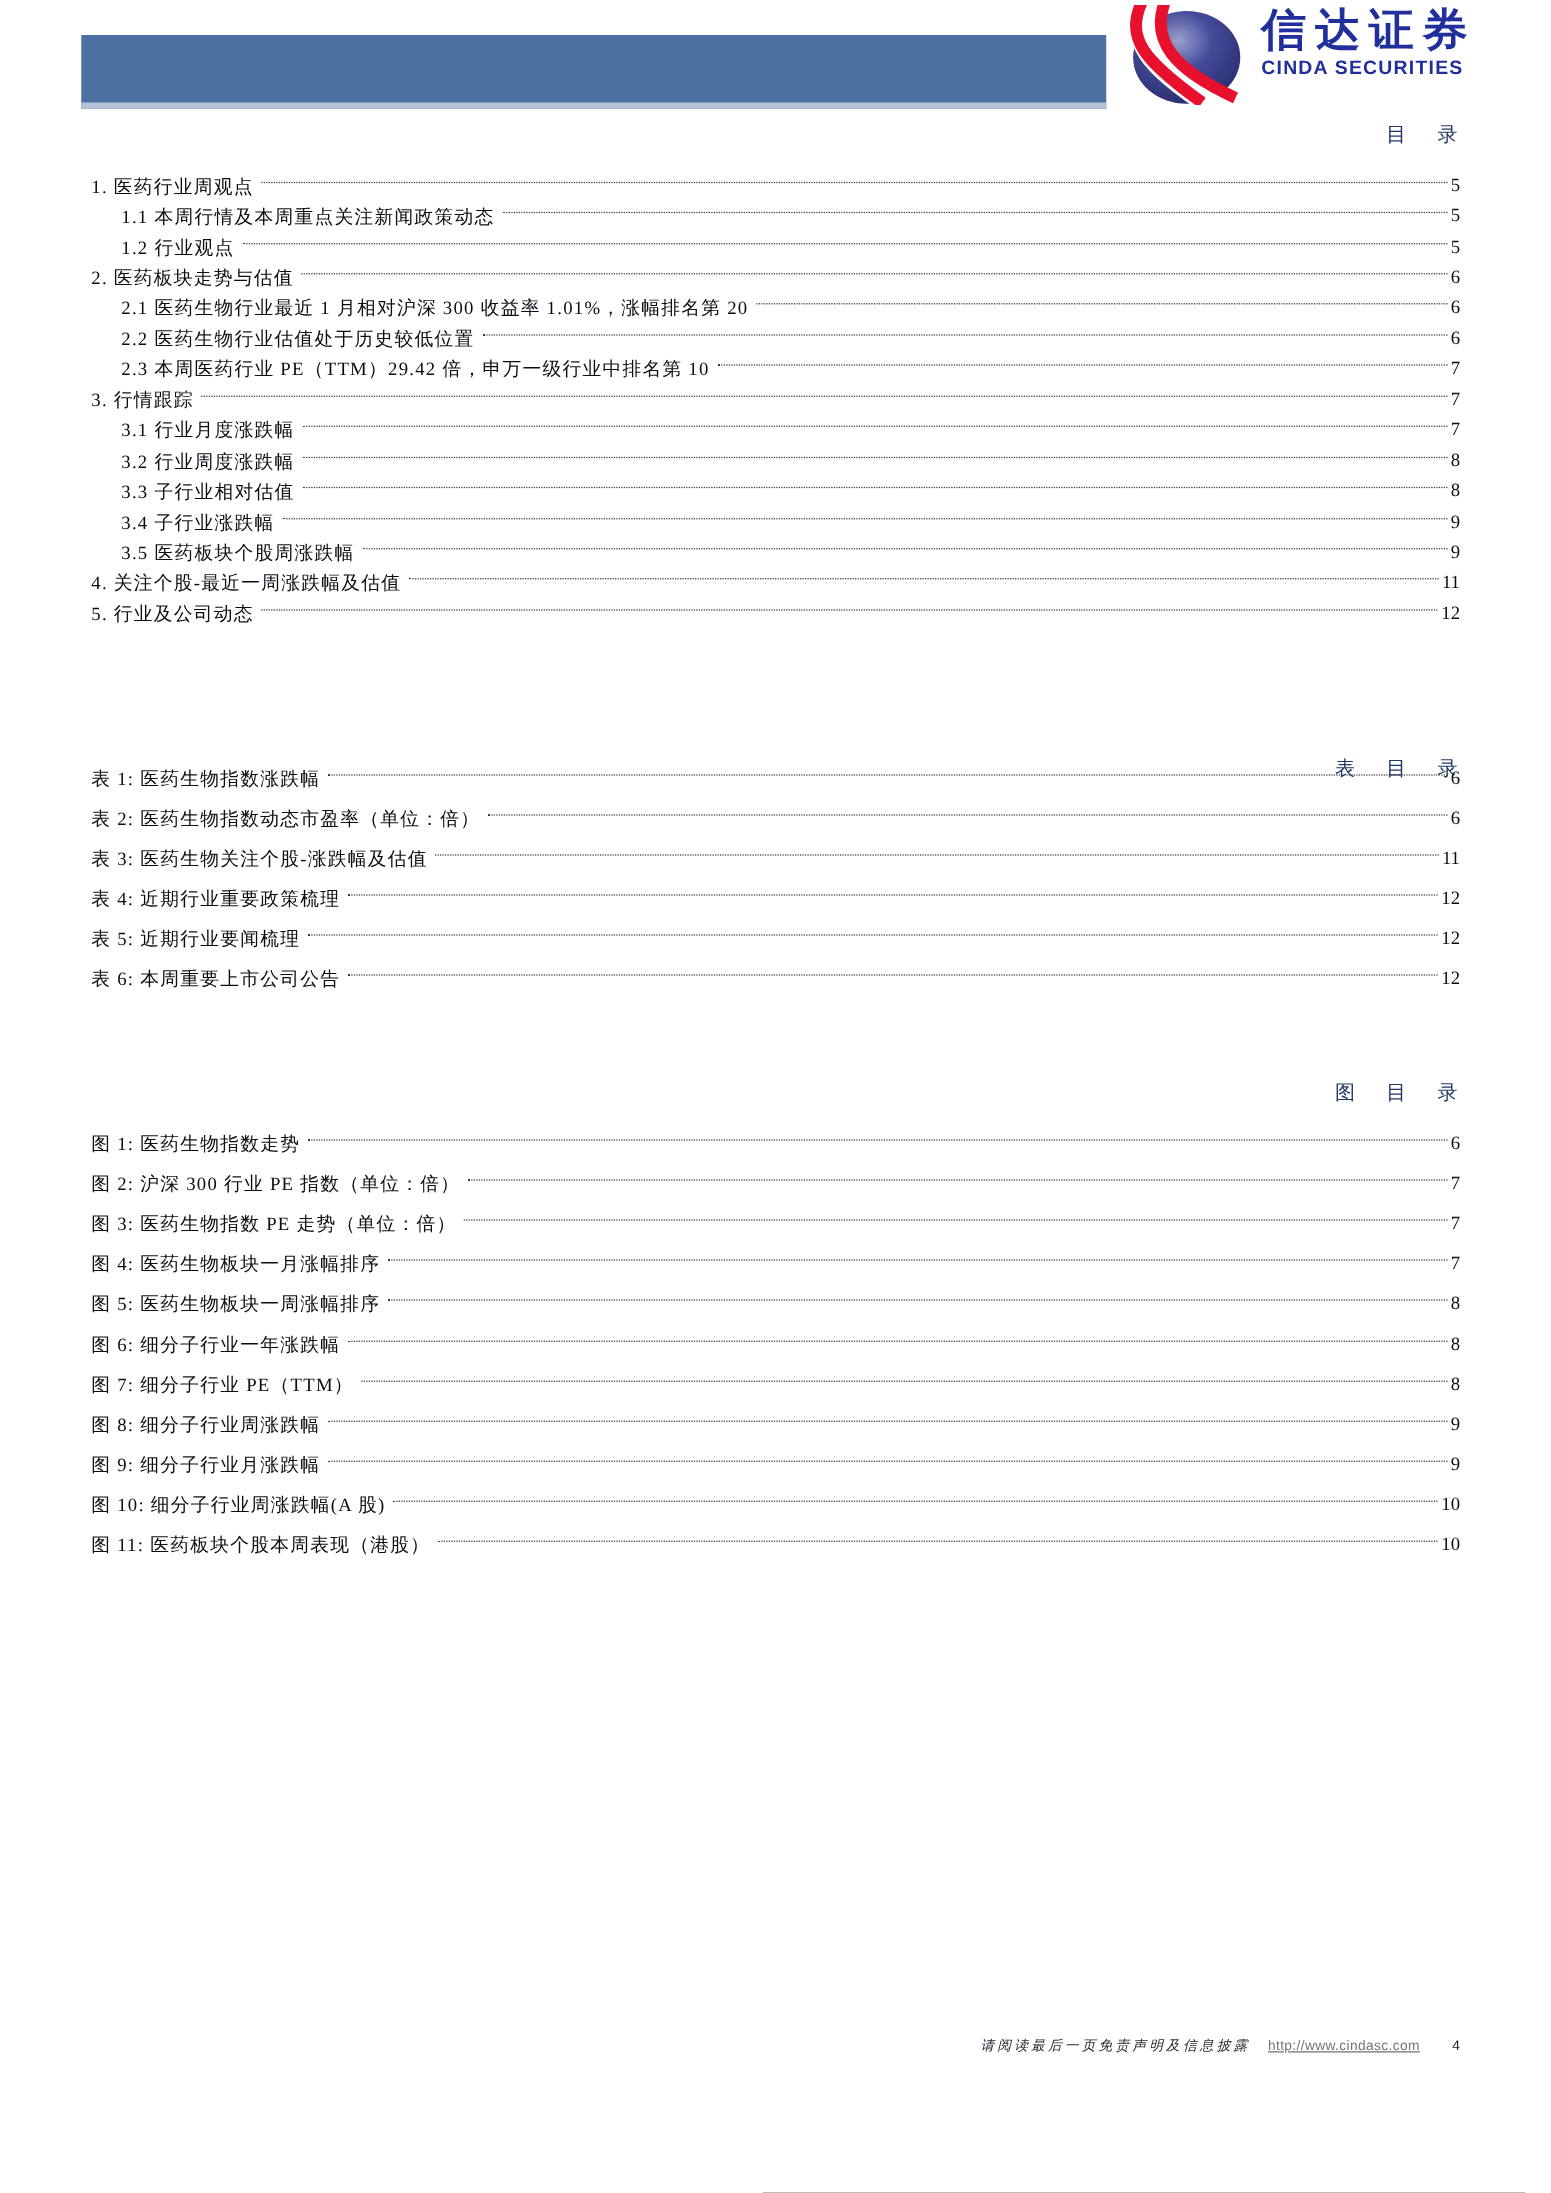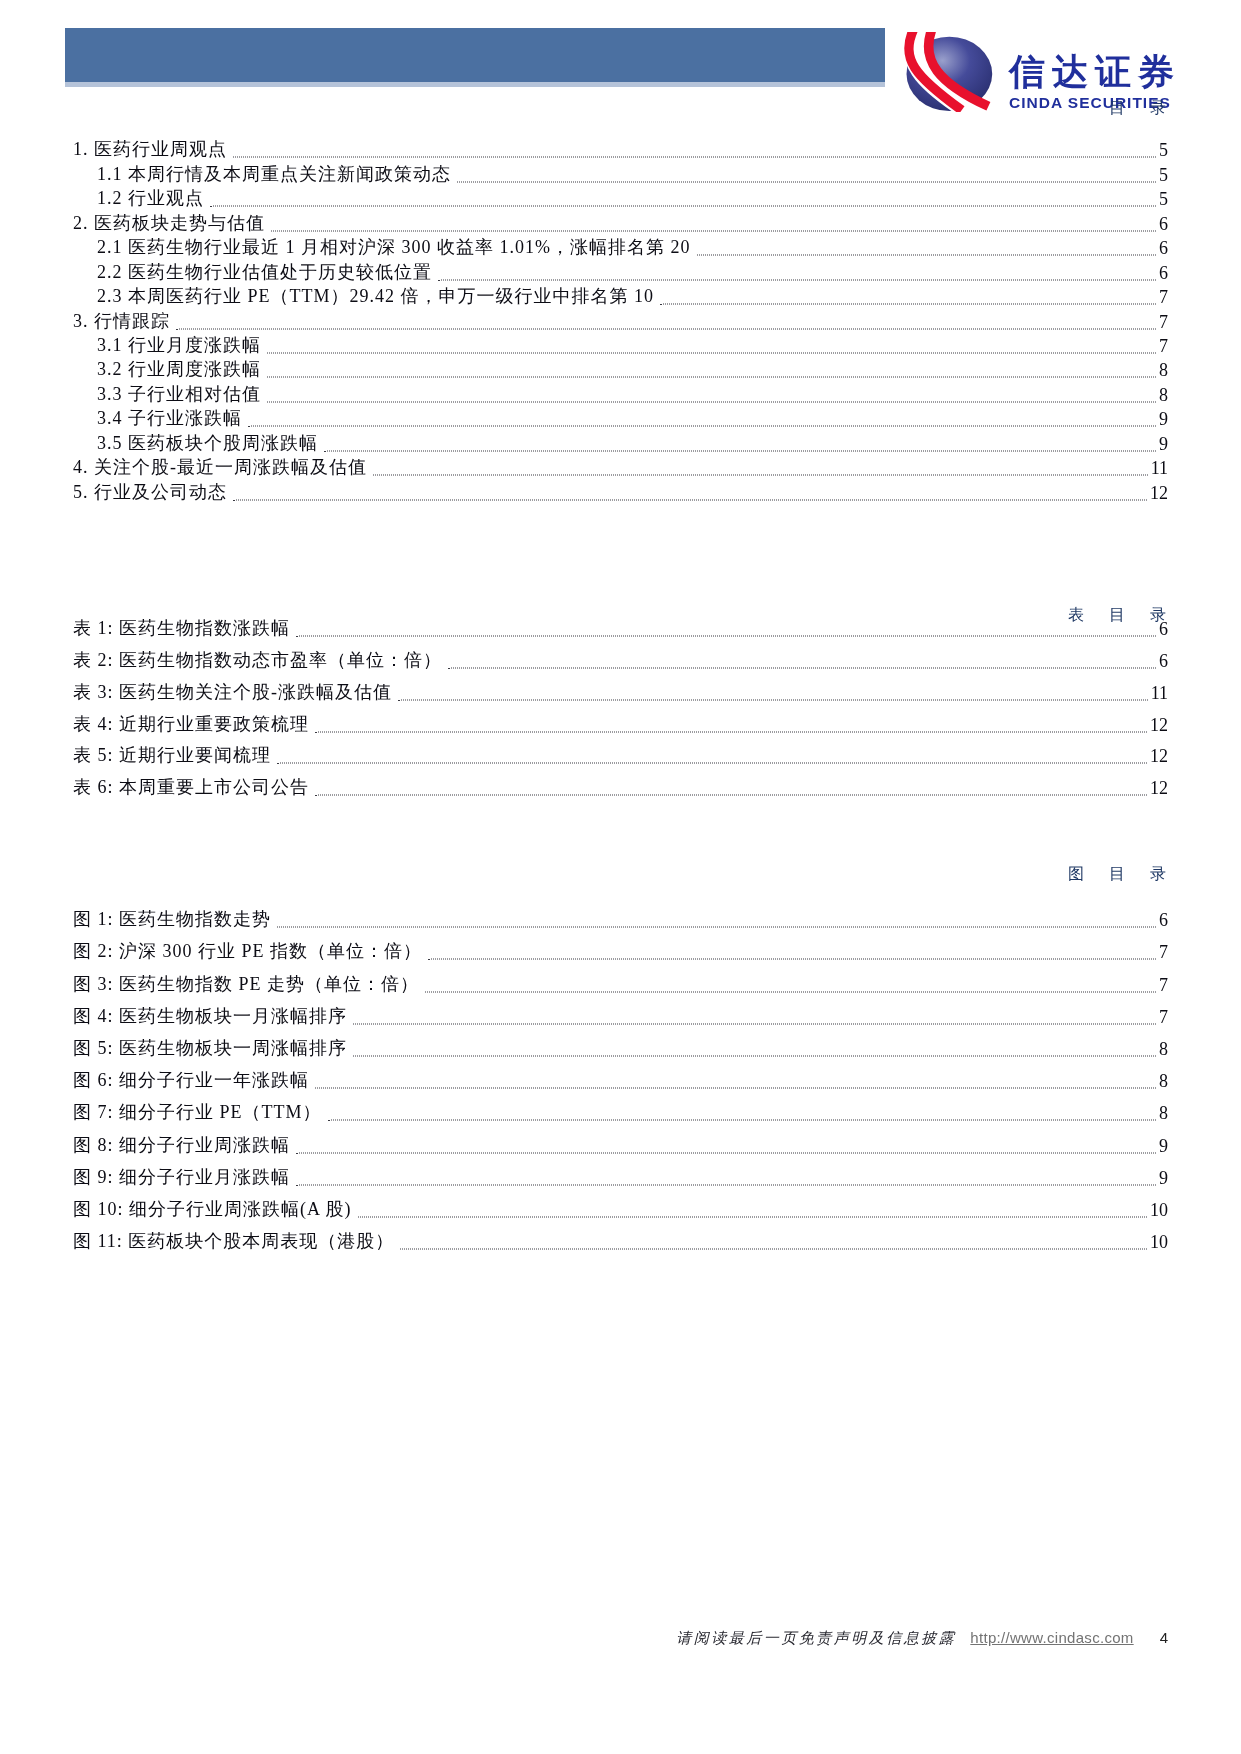"信达证券" .logo { align-items: flex-end -> flex-start; top: 32px -> 4px }
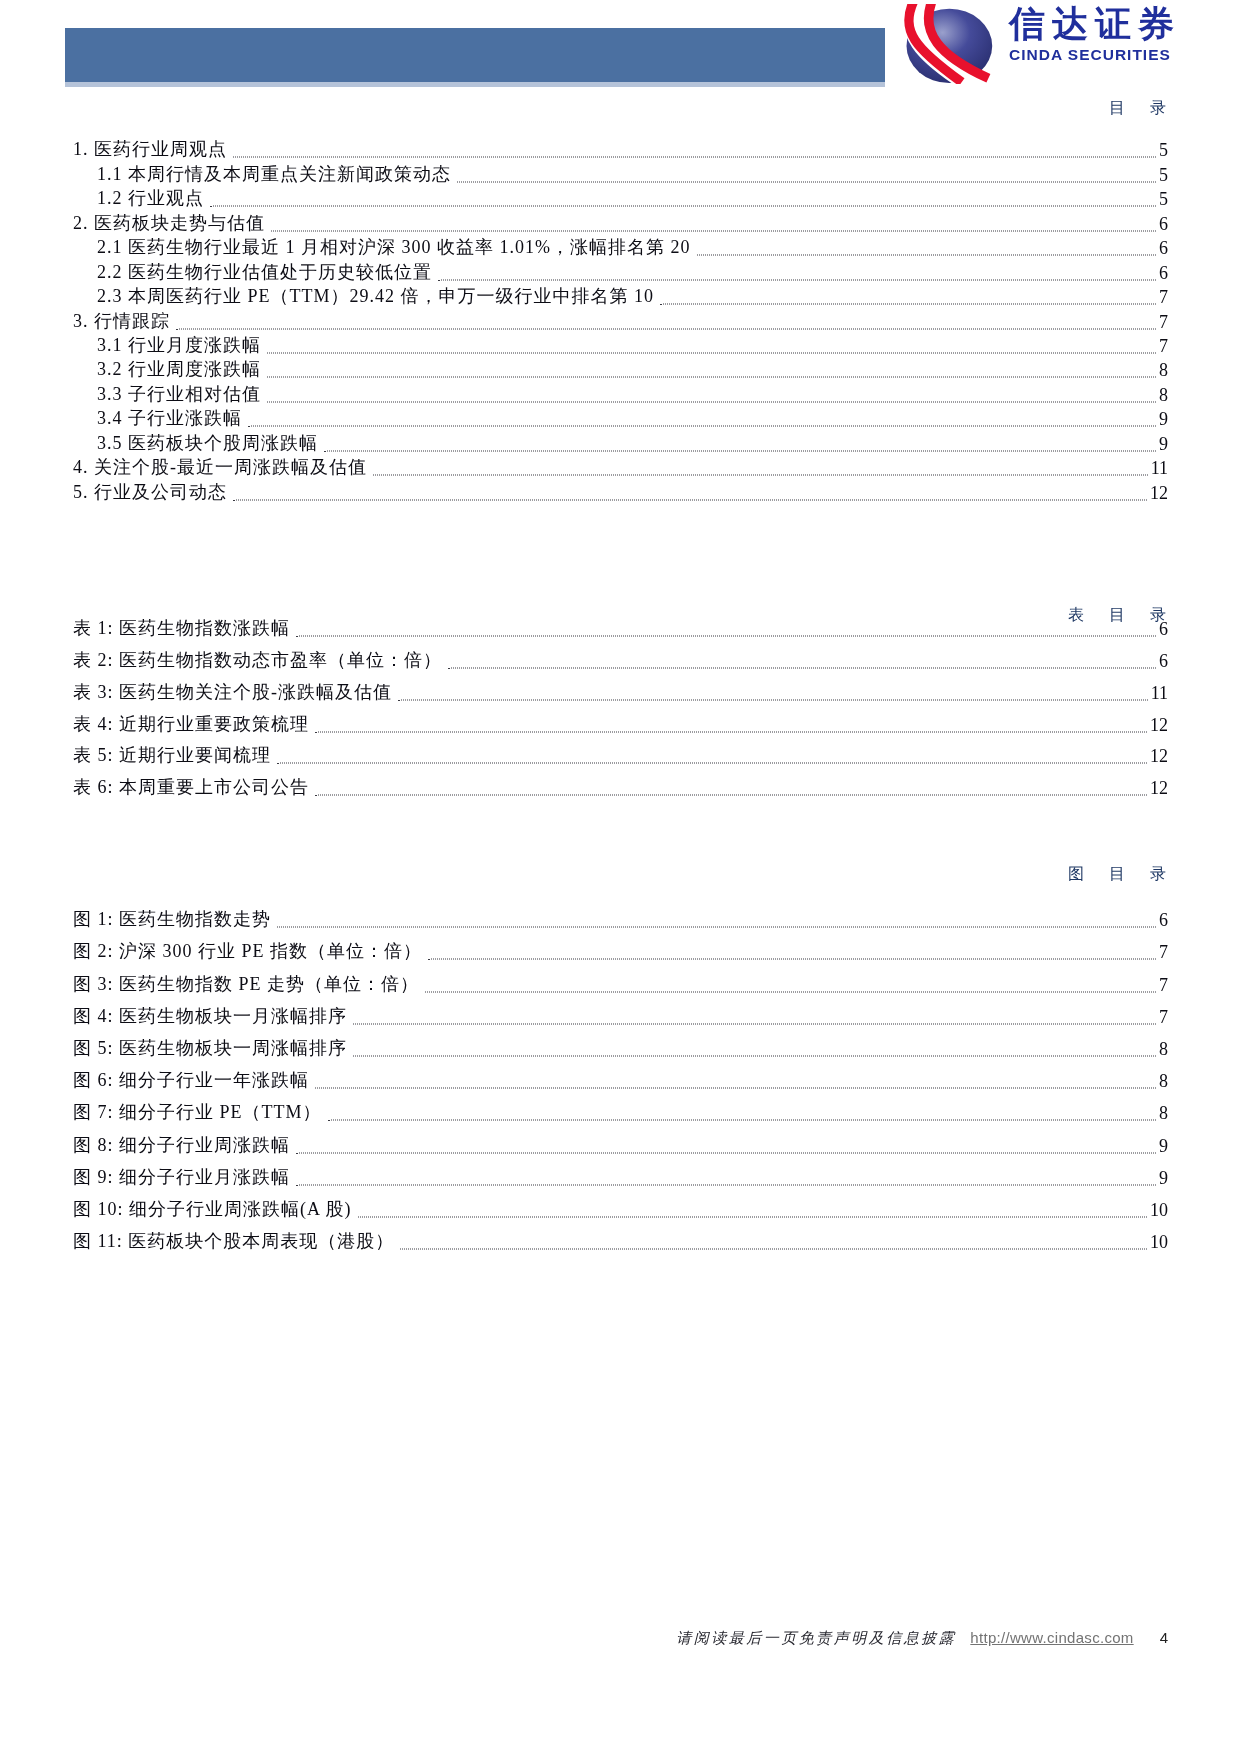"1. 医药行业周观点" .toc-row { align-items: flex-end -> center; font-size: 18px -> 15px }
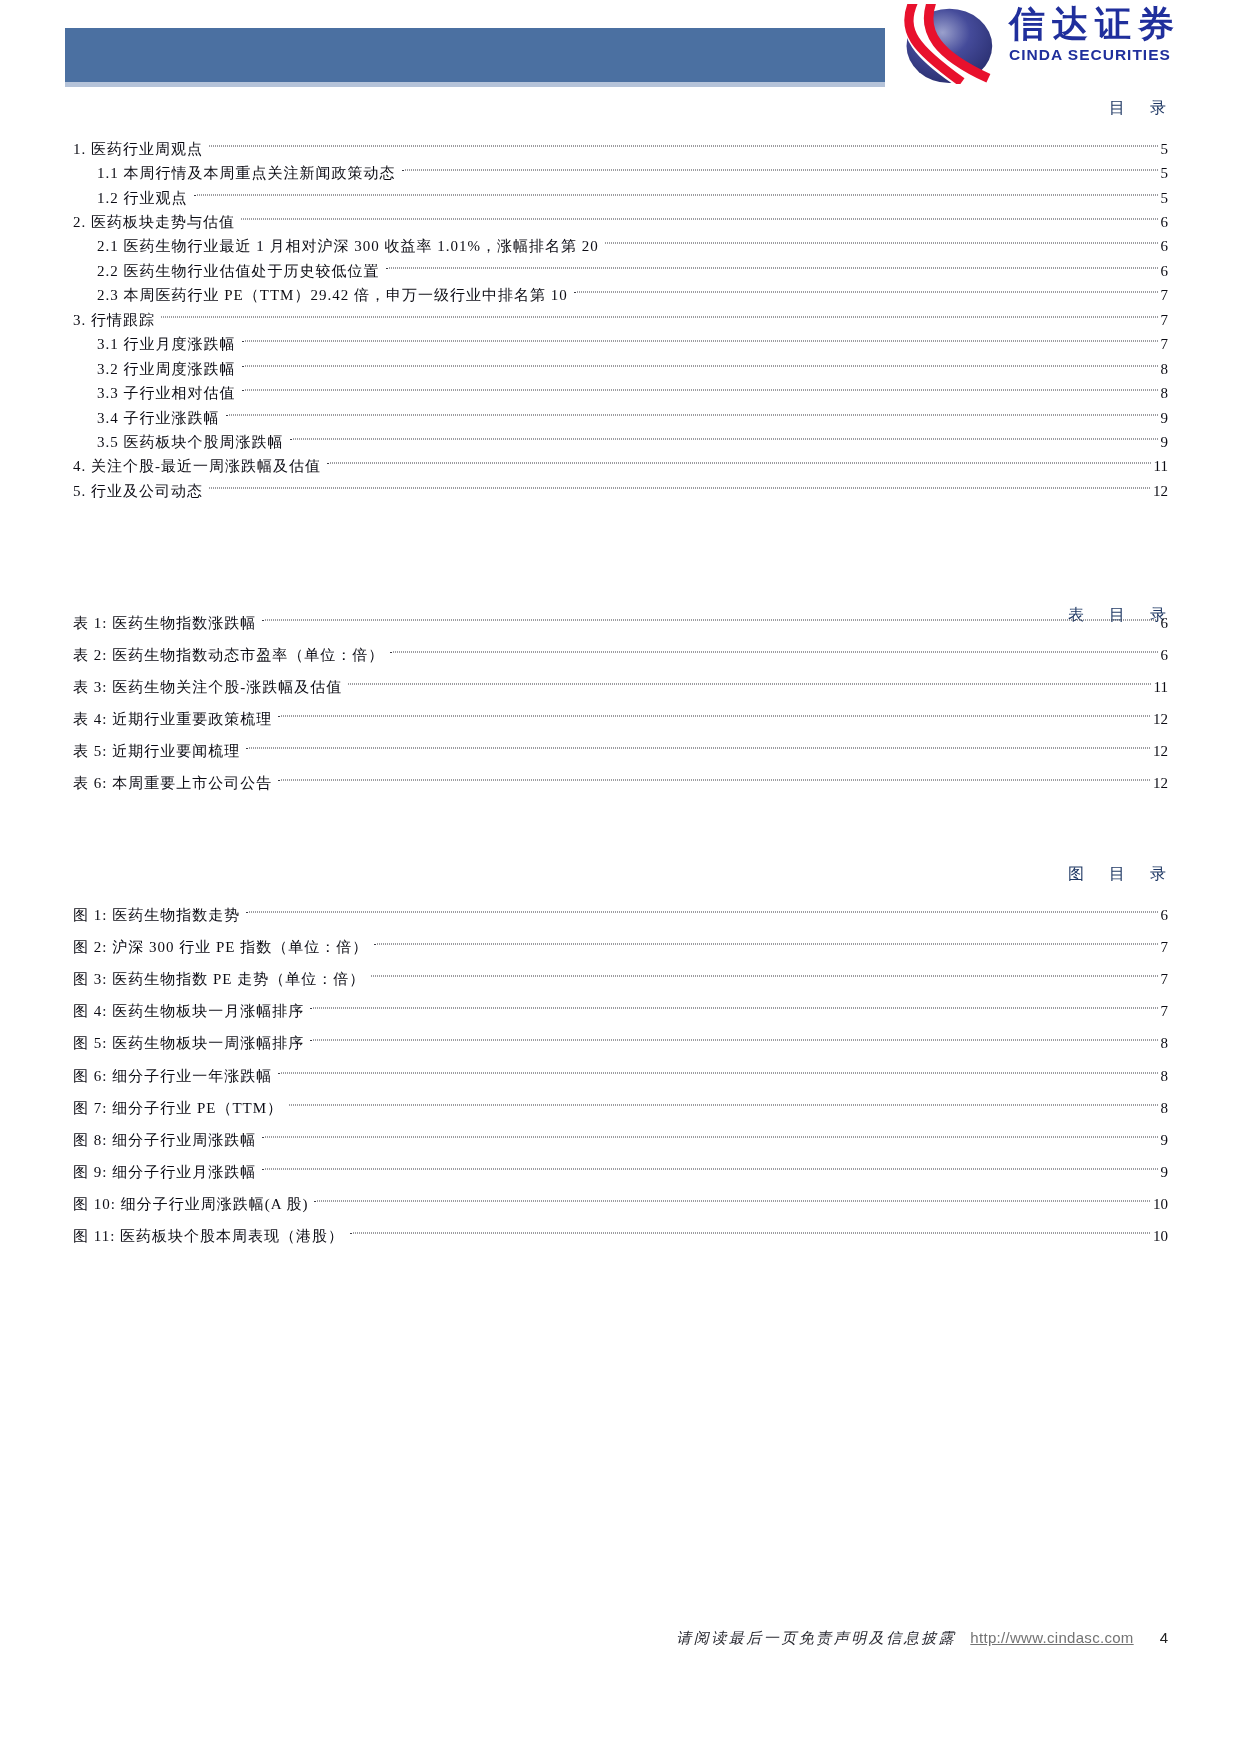"请阅读最后一页免责声明及信息披露" .footer { font-size: 15px -> 11px }
